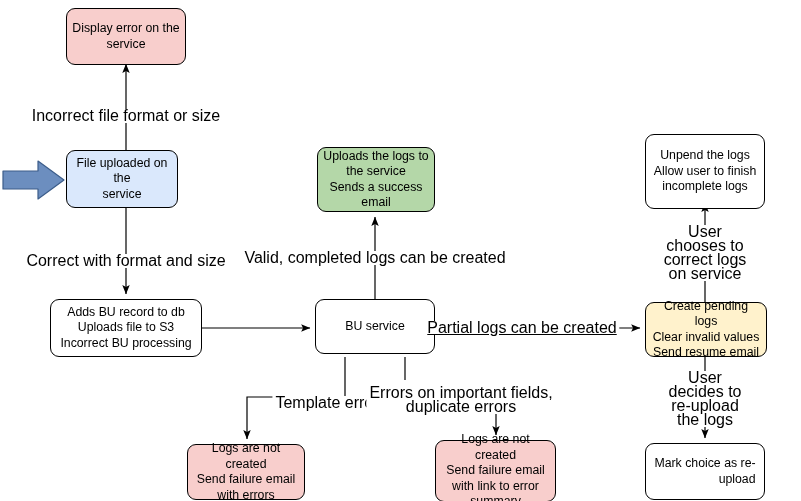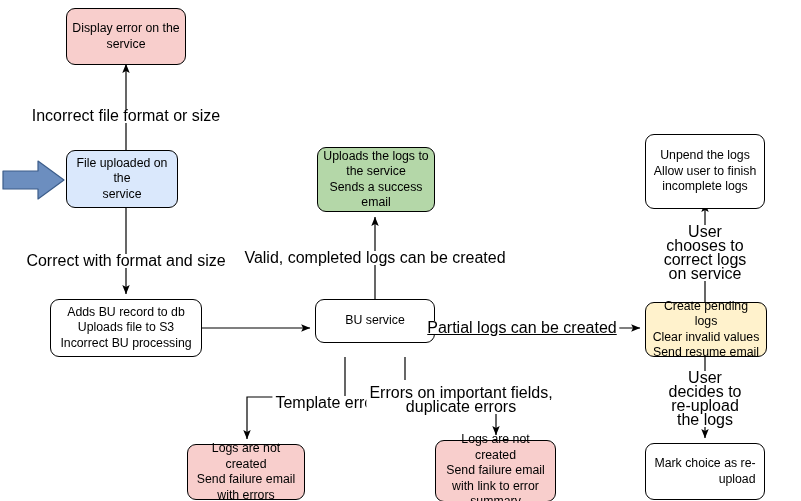"BU service" div.node { height: 44px -> 55px }
